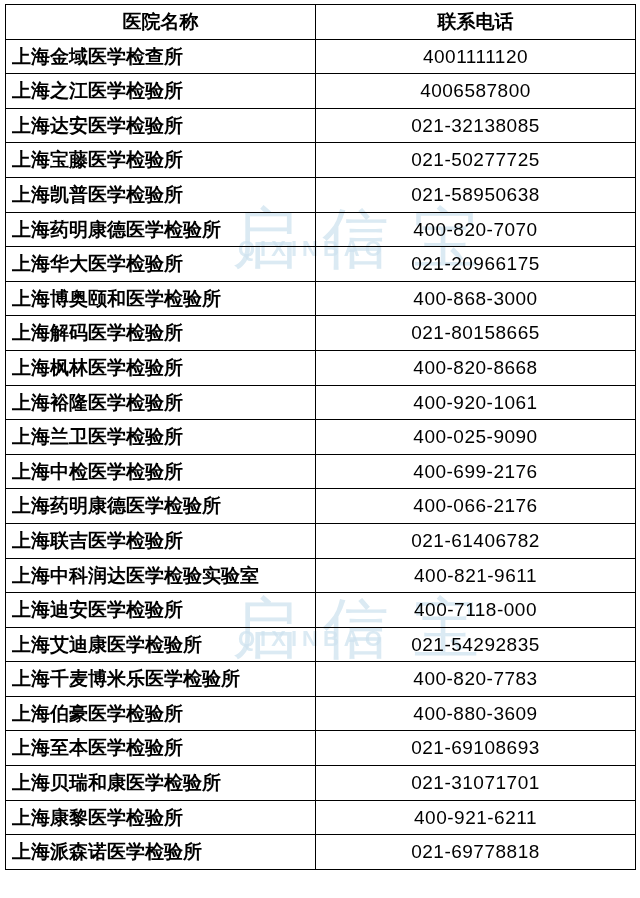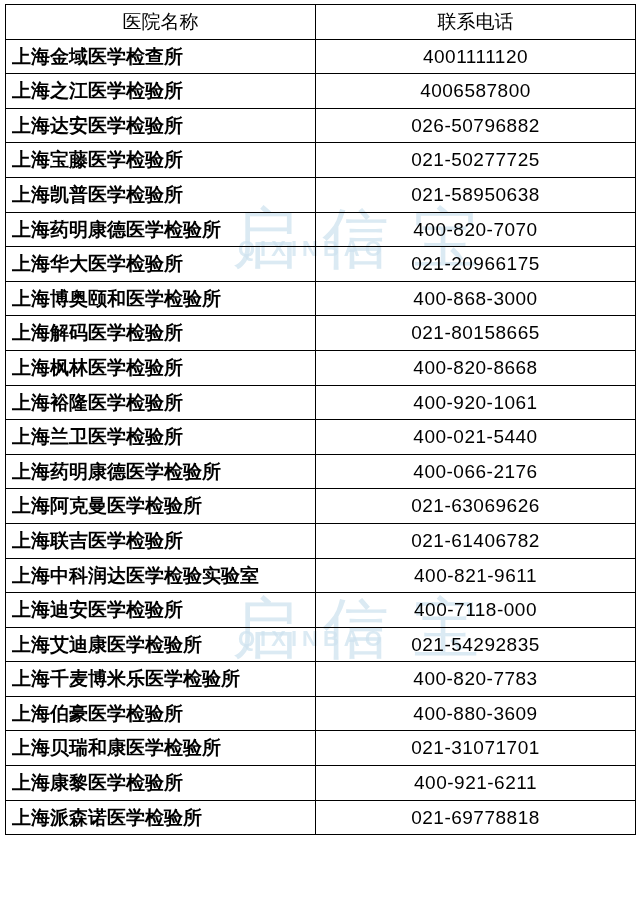"医院名称" thead th { font-weight: 400 -> 700 }
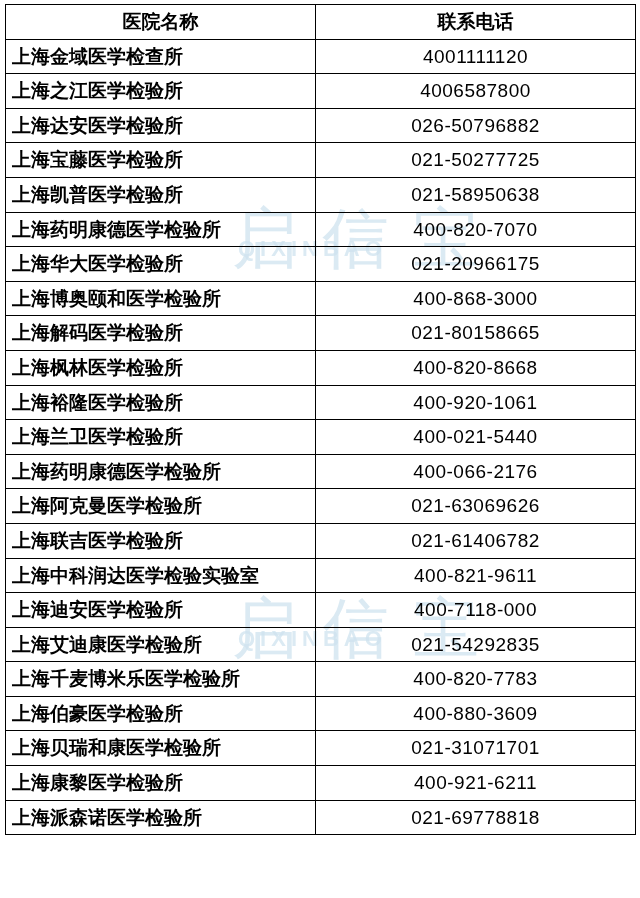"026-50796882" td.phone { text: 026-50796882 -> 021-32138085 }
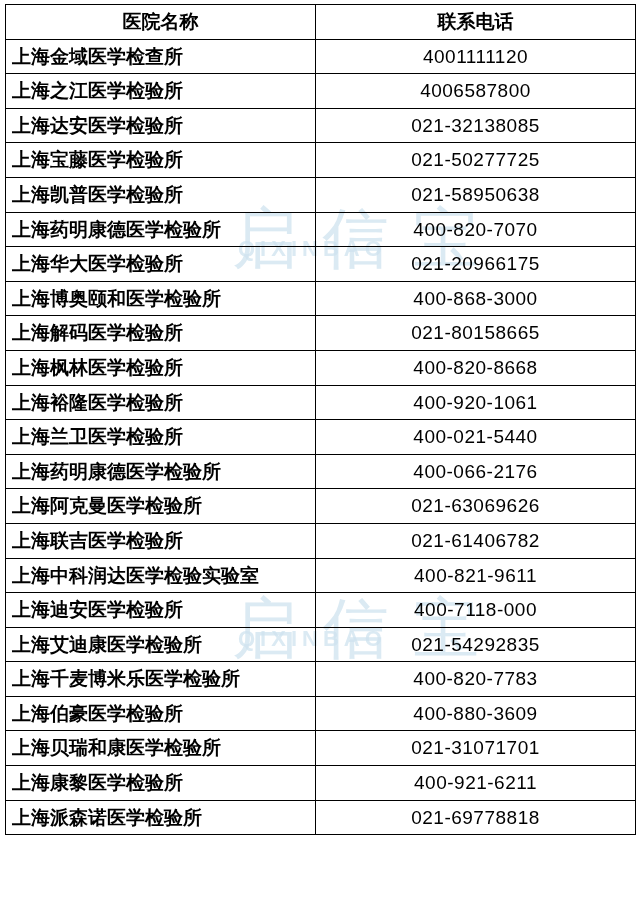"400-021-5440" td.phone { text: 400-021-5440 -> 400-025-9090 }
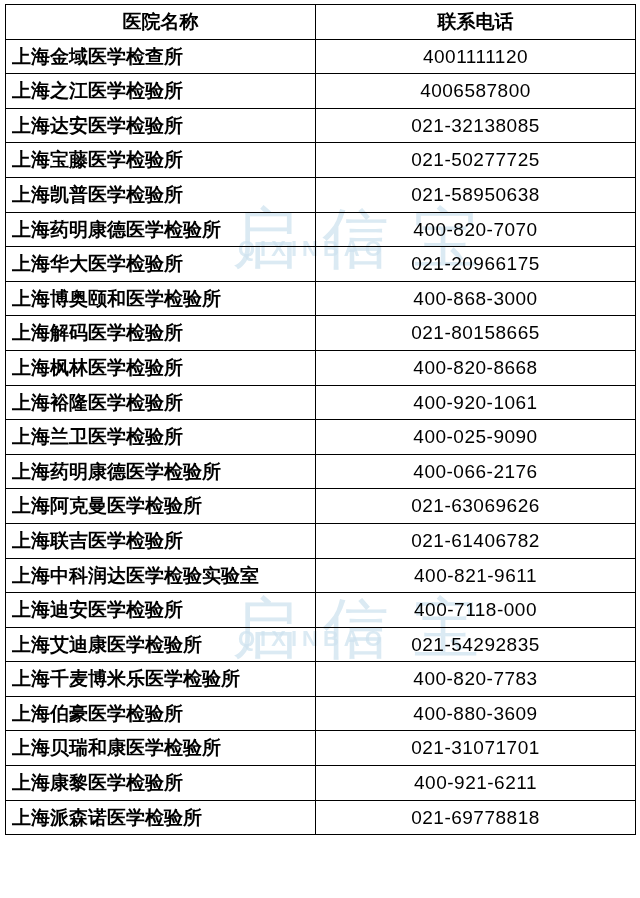"上海中检医学检验所" tr { html: none -> <tr> <td>上海中检医学检验所</td> <td>400-699-2176</td> </tr> }
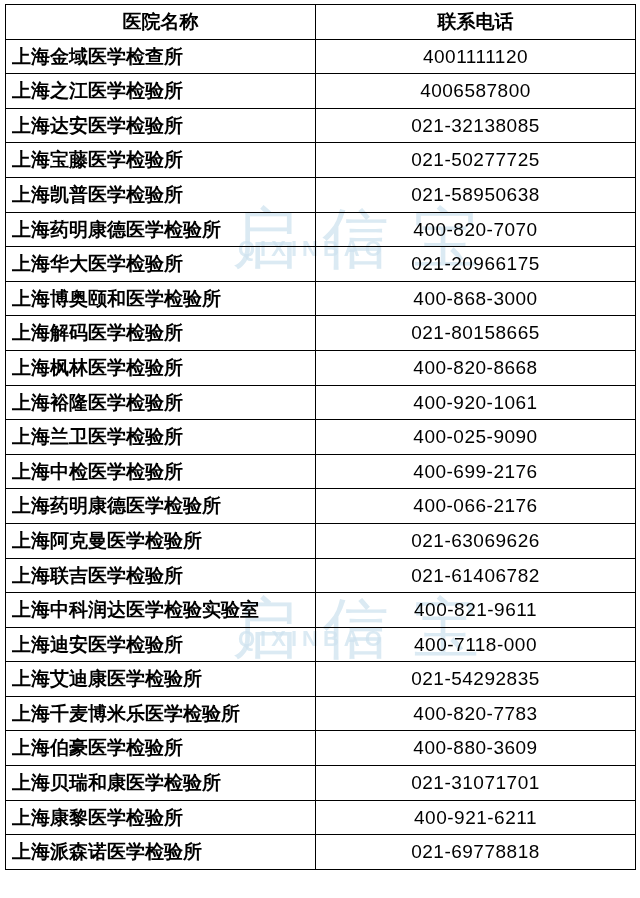"上海阿克曼医学检验所" tr { html: <tr> <td>上海阿克曼医学检验所</td> <td>021-63069626</td> </tr> -> none }
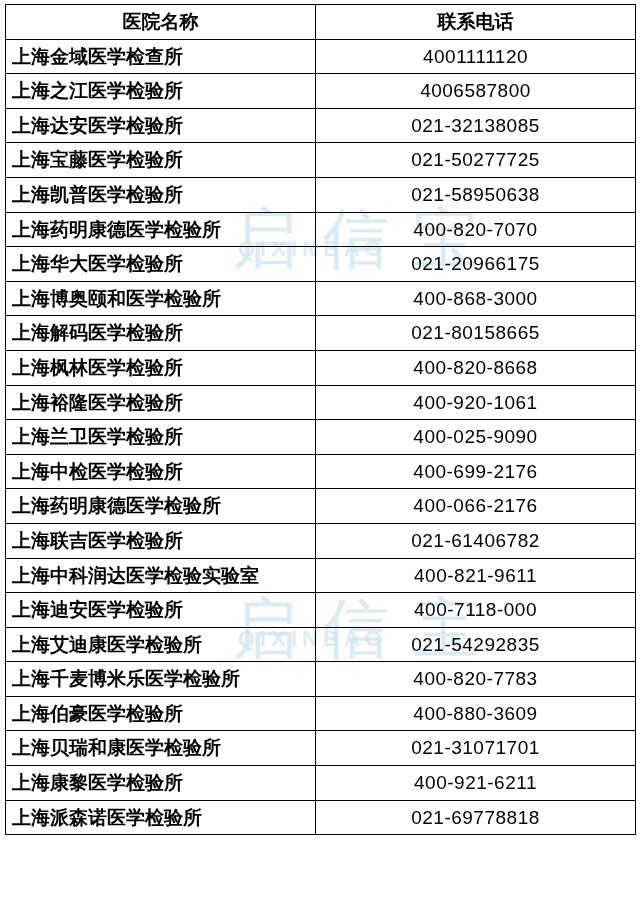"上海至本医学检验所" tr { html: none -> <tr> <td>上海至本医学检验所</td> <td>021-69108693</td> </tr> }
